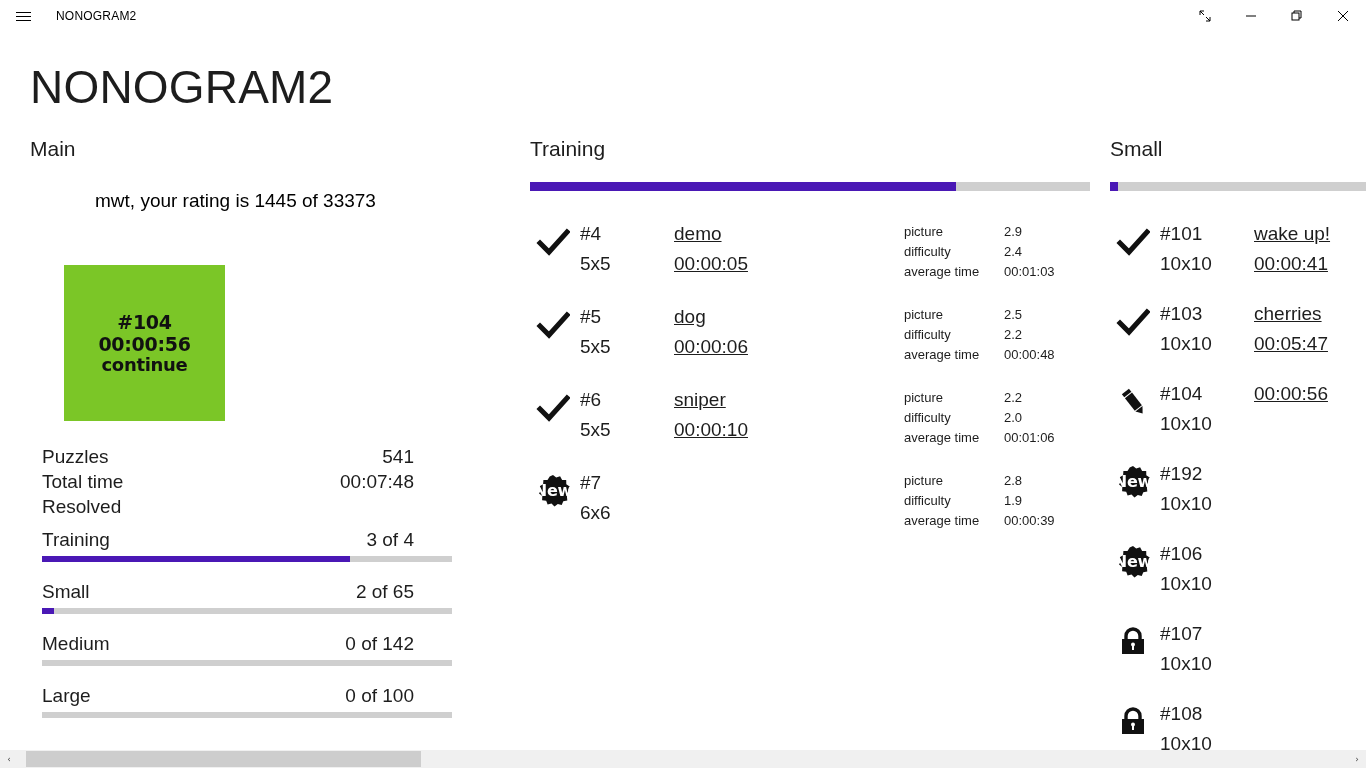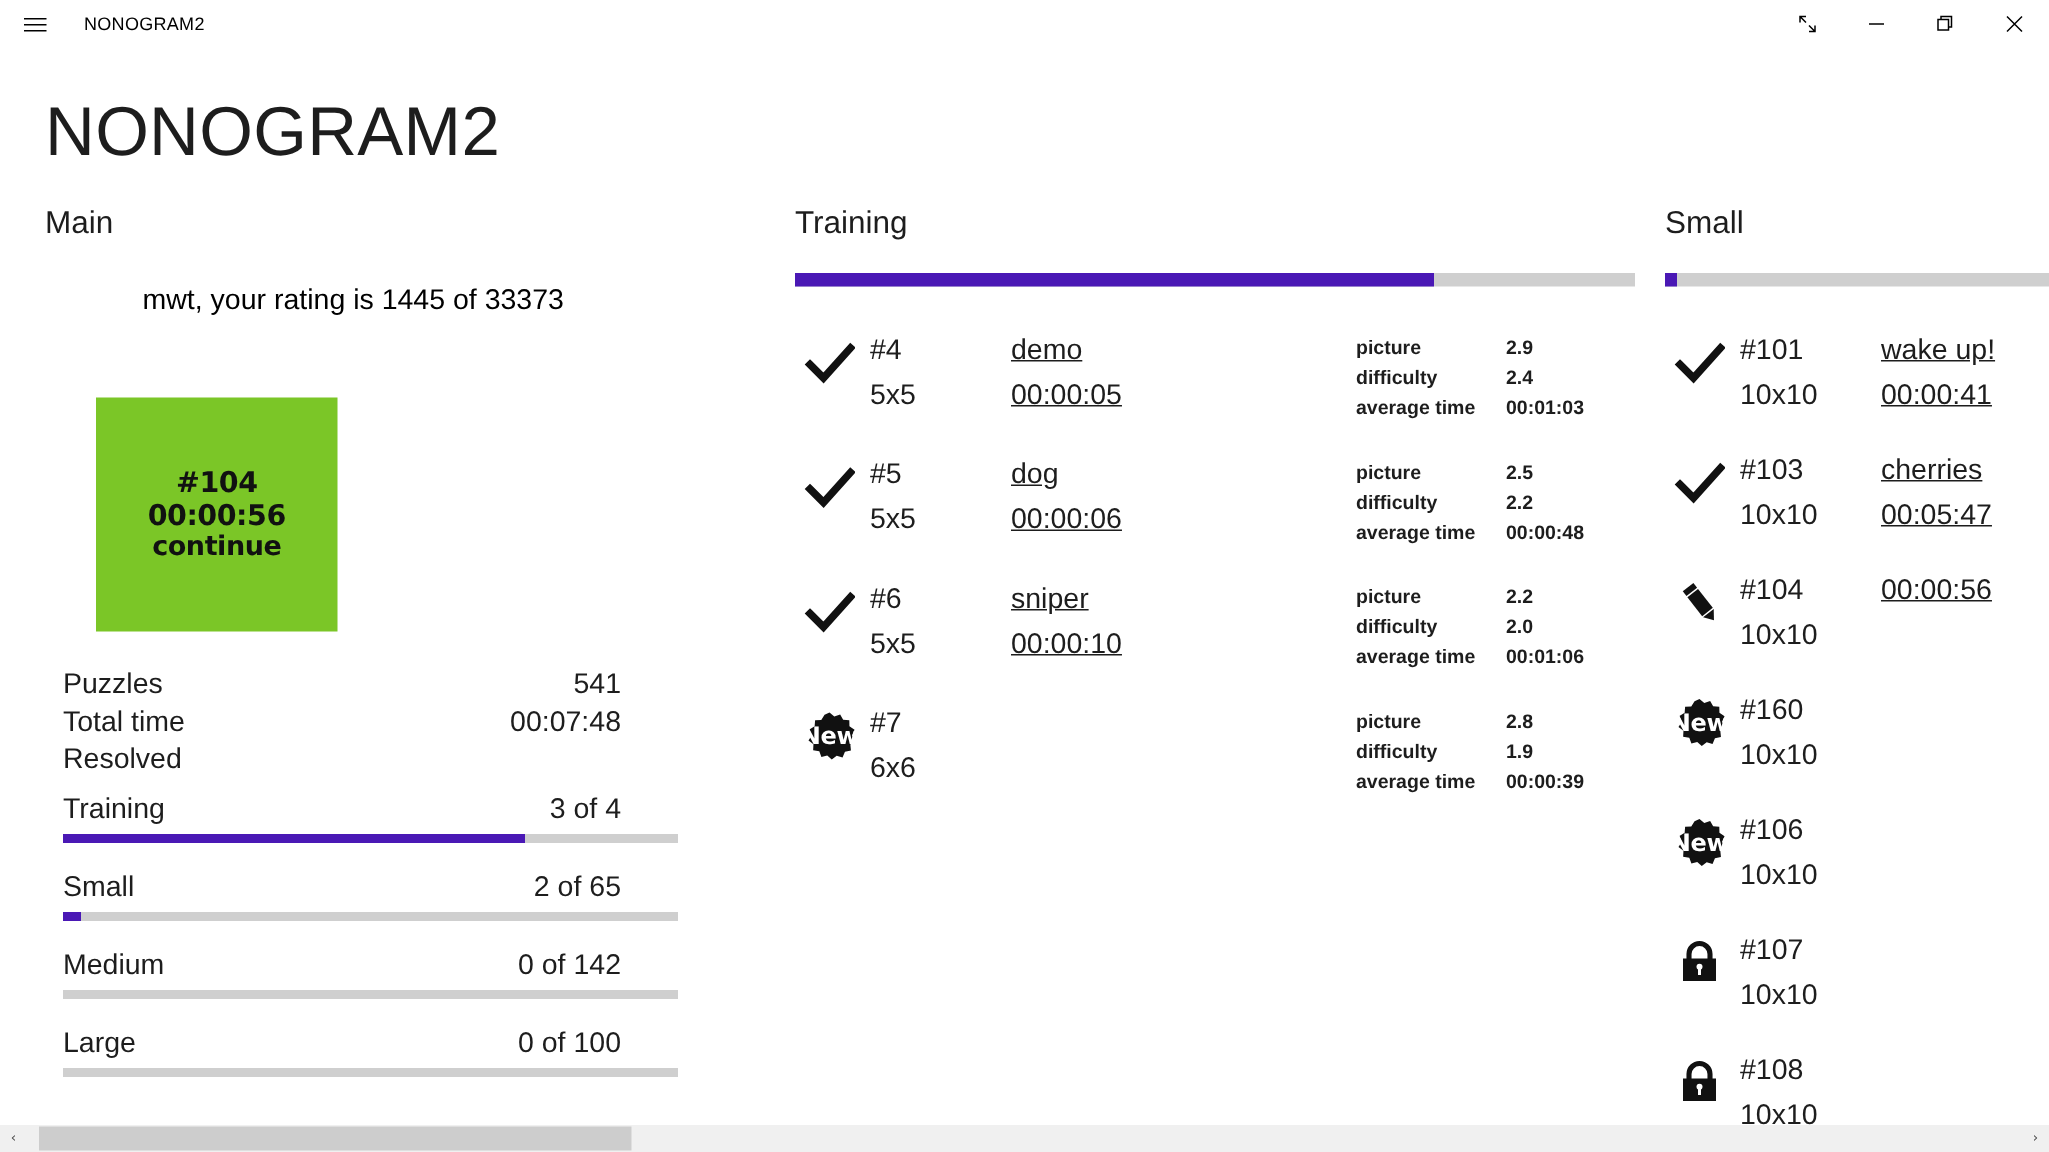"picture" .pmeta { font-weight: 700 -> 400 }
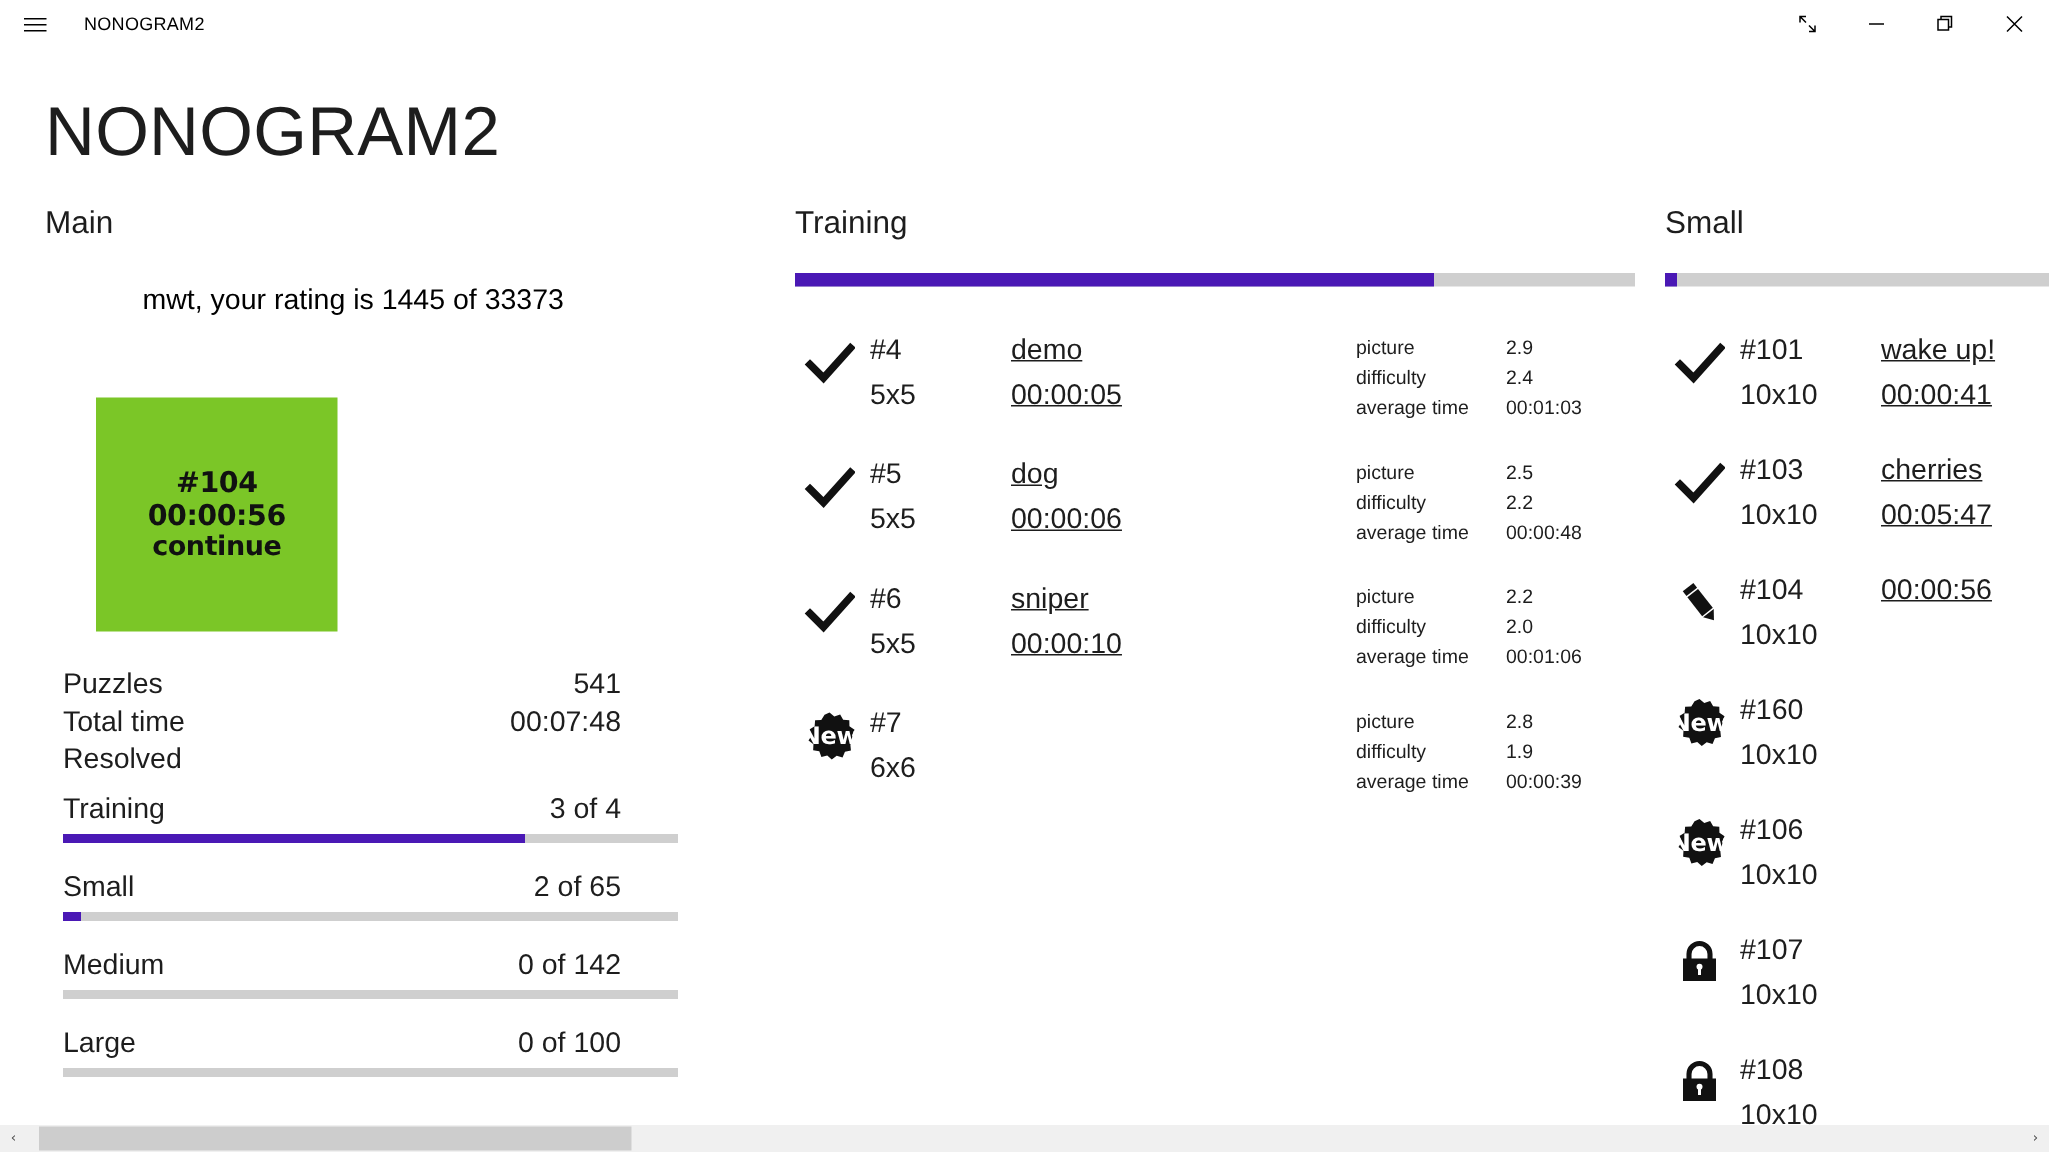"#160" div.pcol { text: 160 -> 192 }
